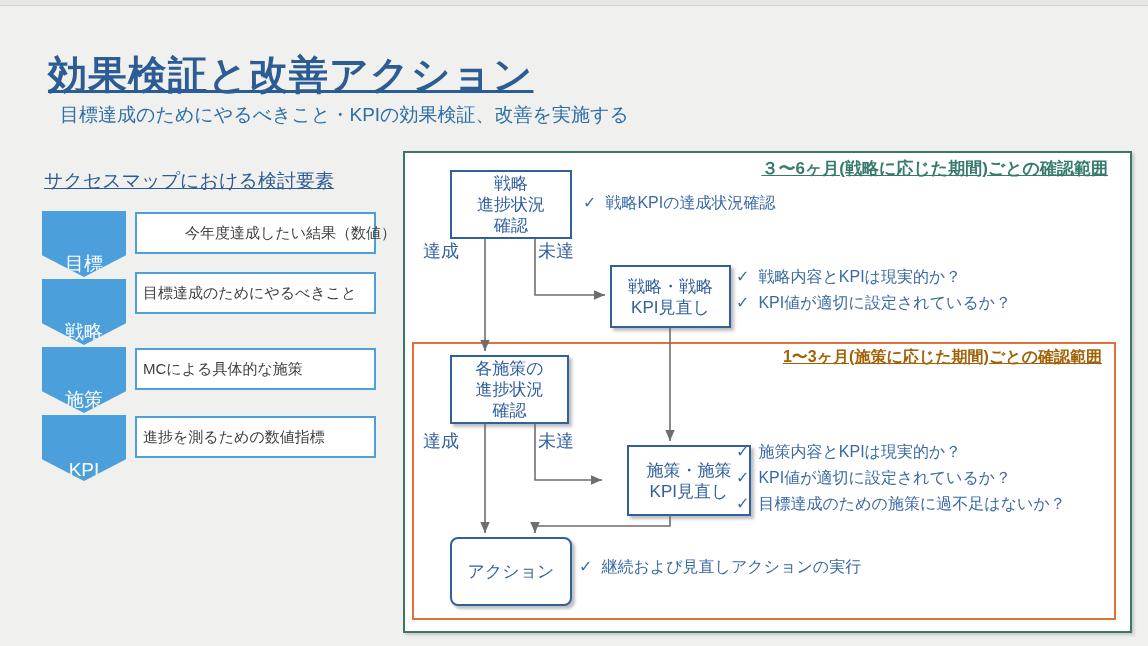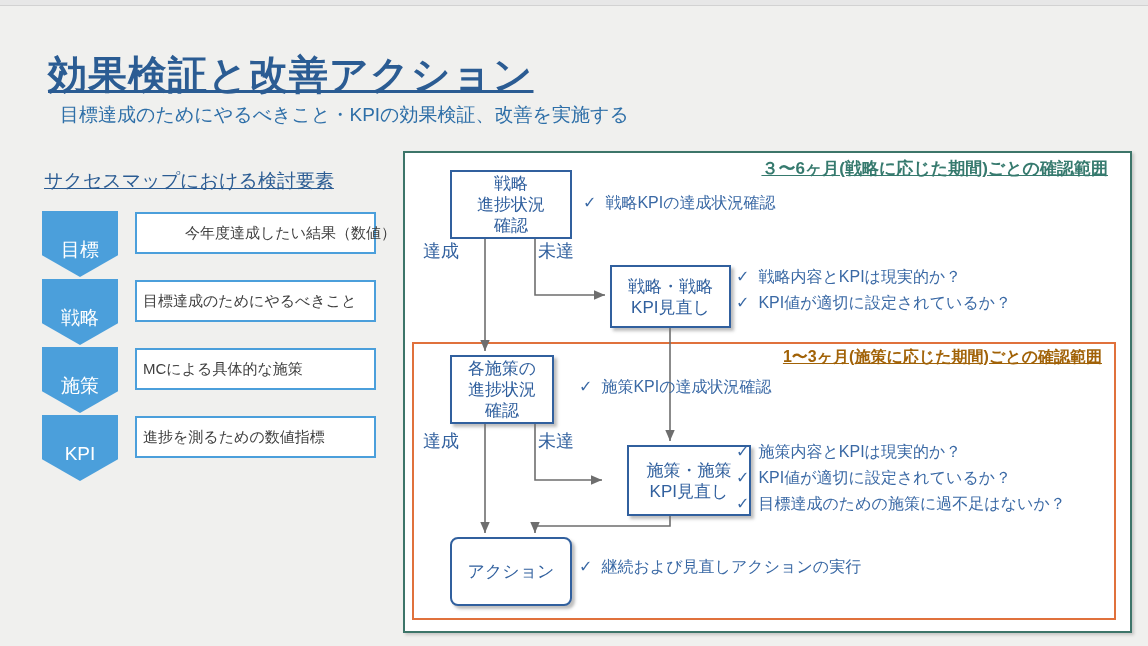"目標" .chev { align-items: center -> flex-end; width: 76px -> 84px }
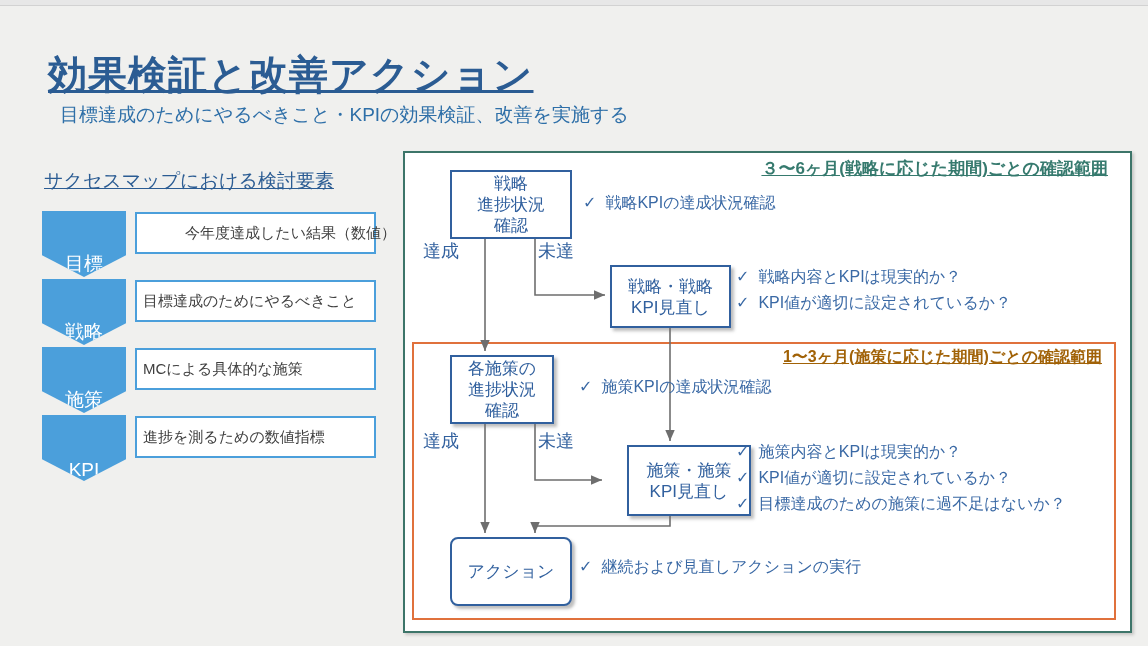"目標達成のためにやるべきこと" .drow1 { top: 280px -> 272px }
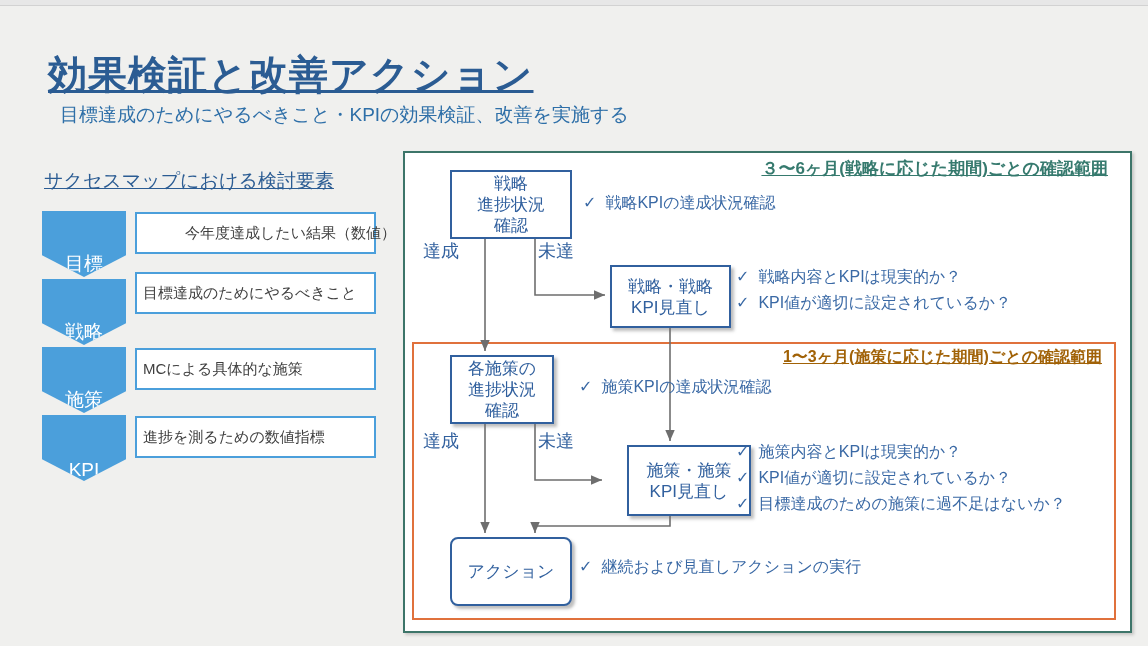"各施策の" .b3 { width: 104px -> 119px }
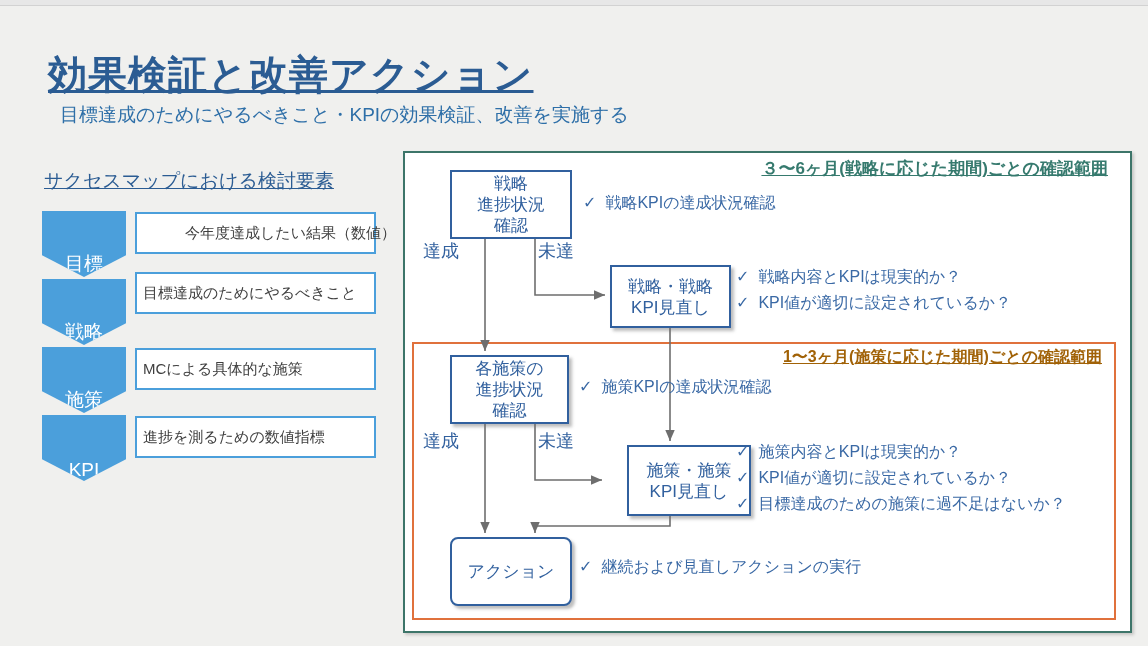"✓ 施策KPIの達成状況確認" div.check { html: <div> <div> <span>✓</span><span>施策KPIの達成状況確認</span> </div> </div> -> none }
